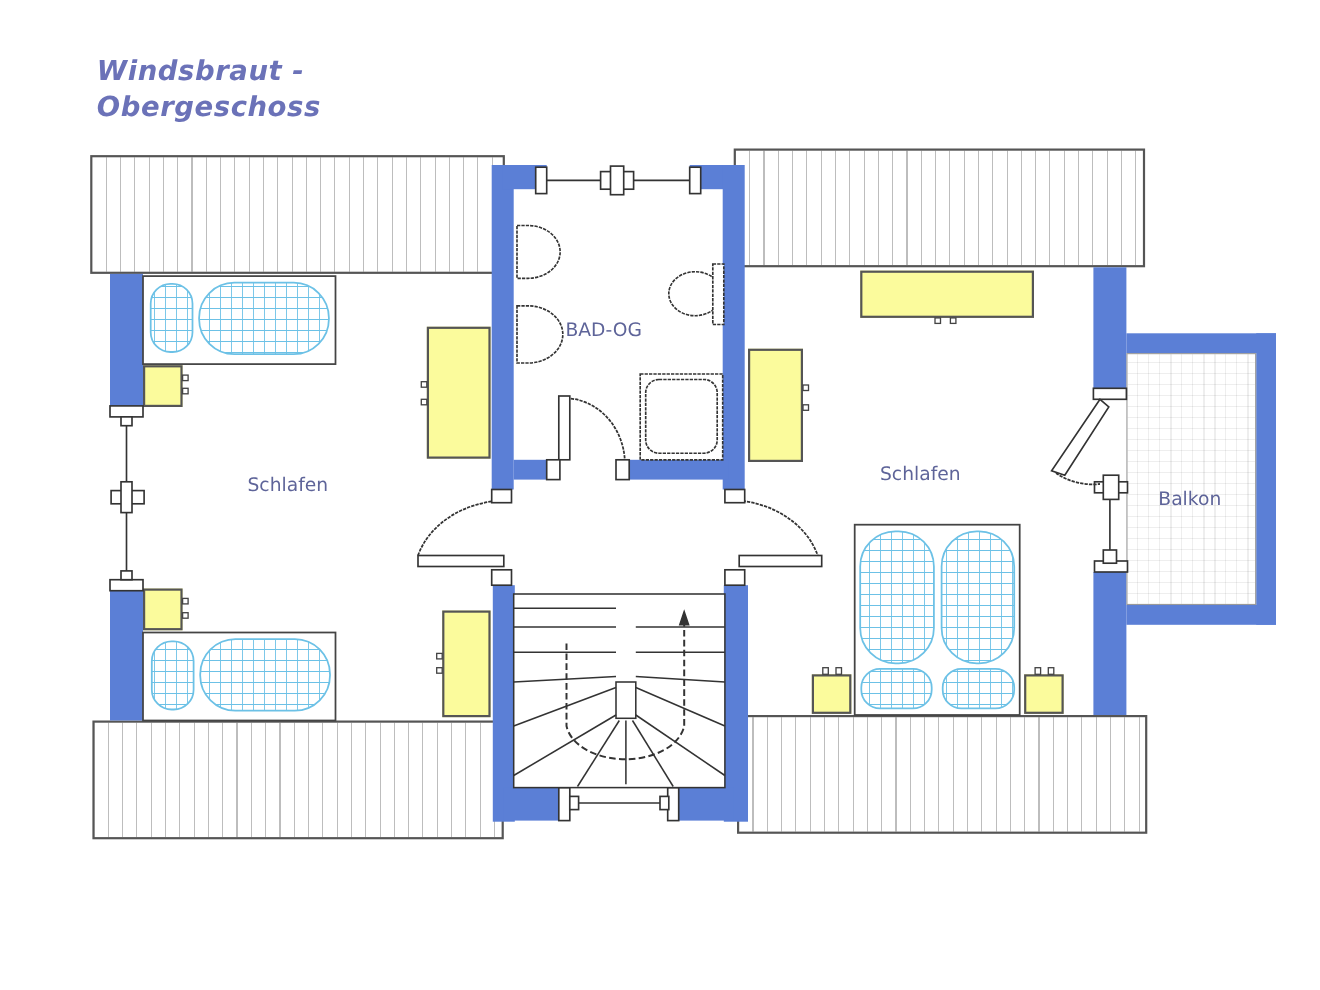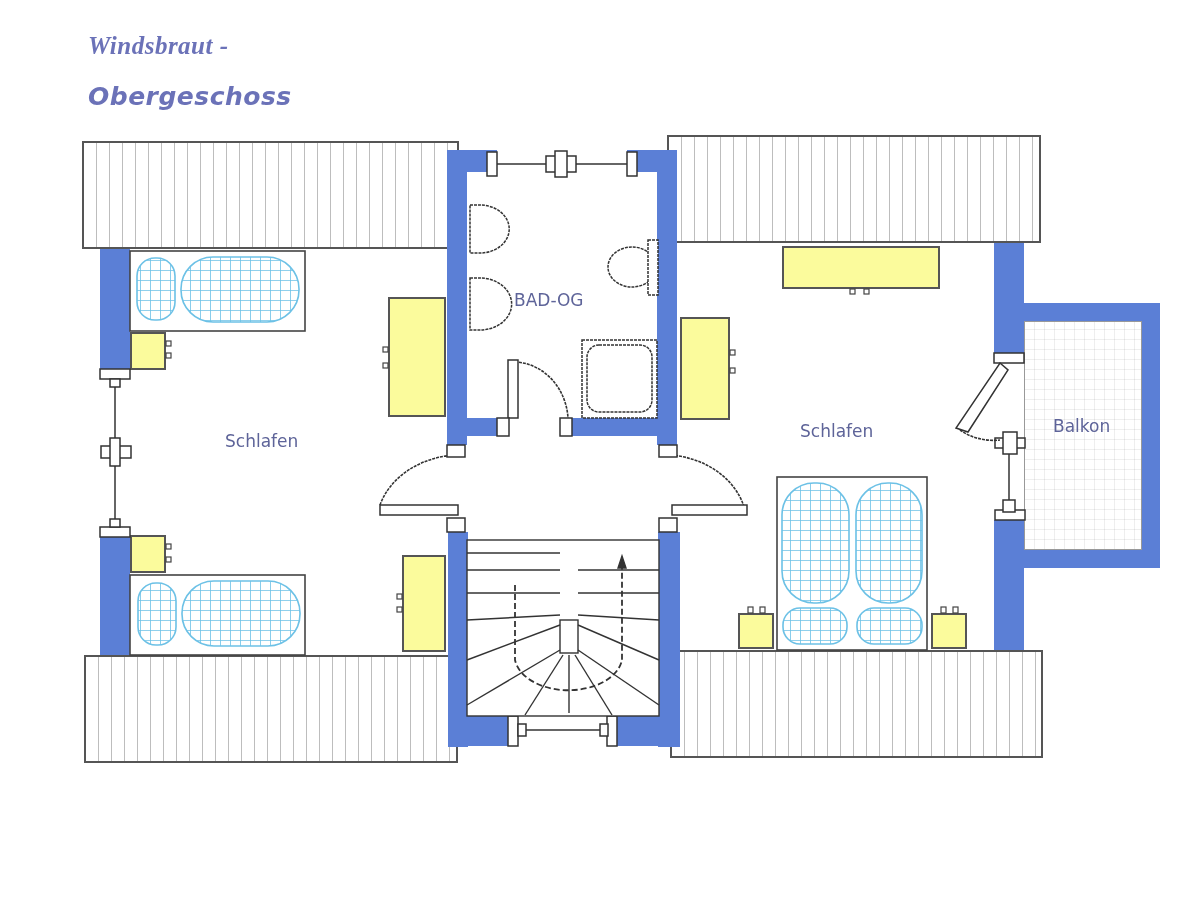"Windsbraut -" div.title { font-family: Liberation Serif, serif -> none; top: 32px -> 50px }
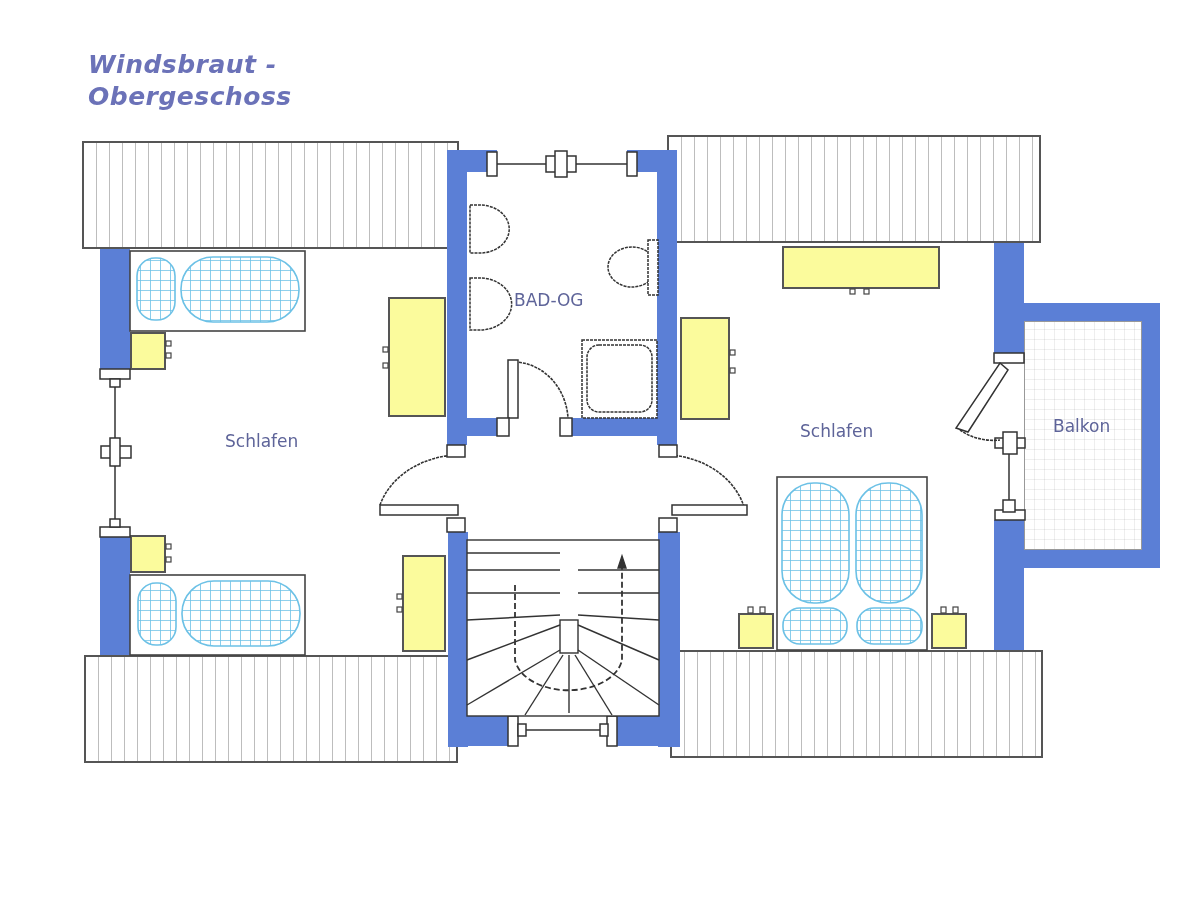"Balkon" div.room-label { top: 416px -> 444px }
